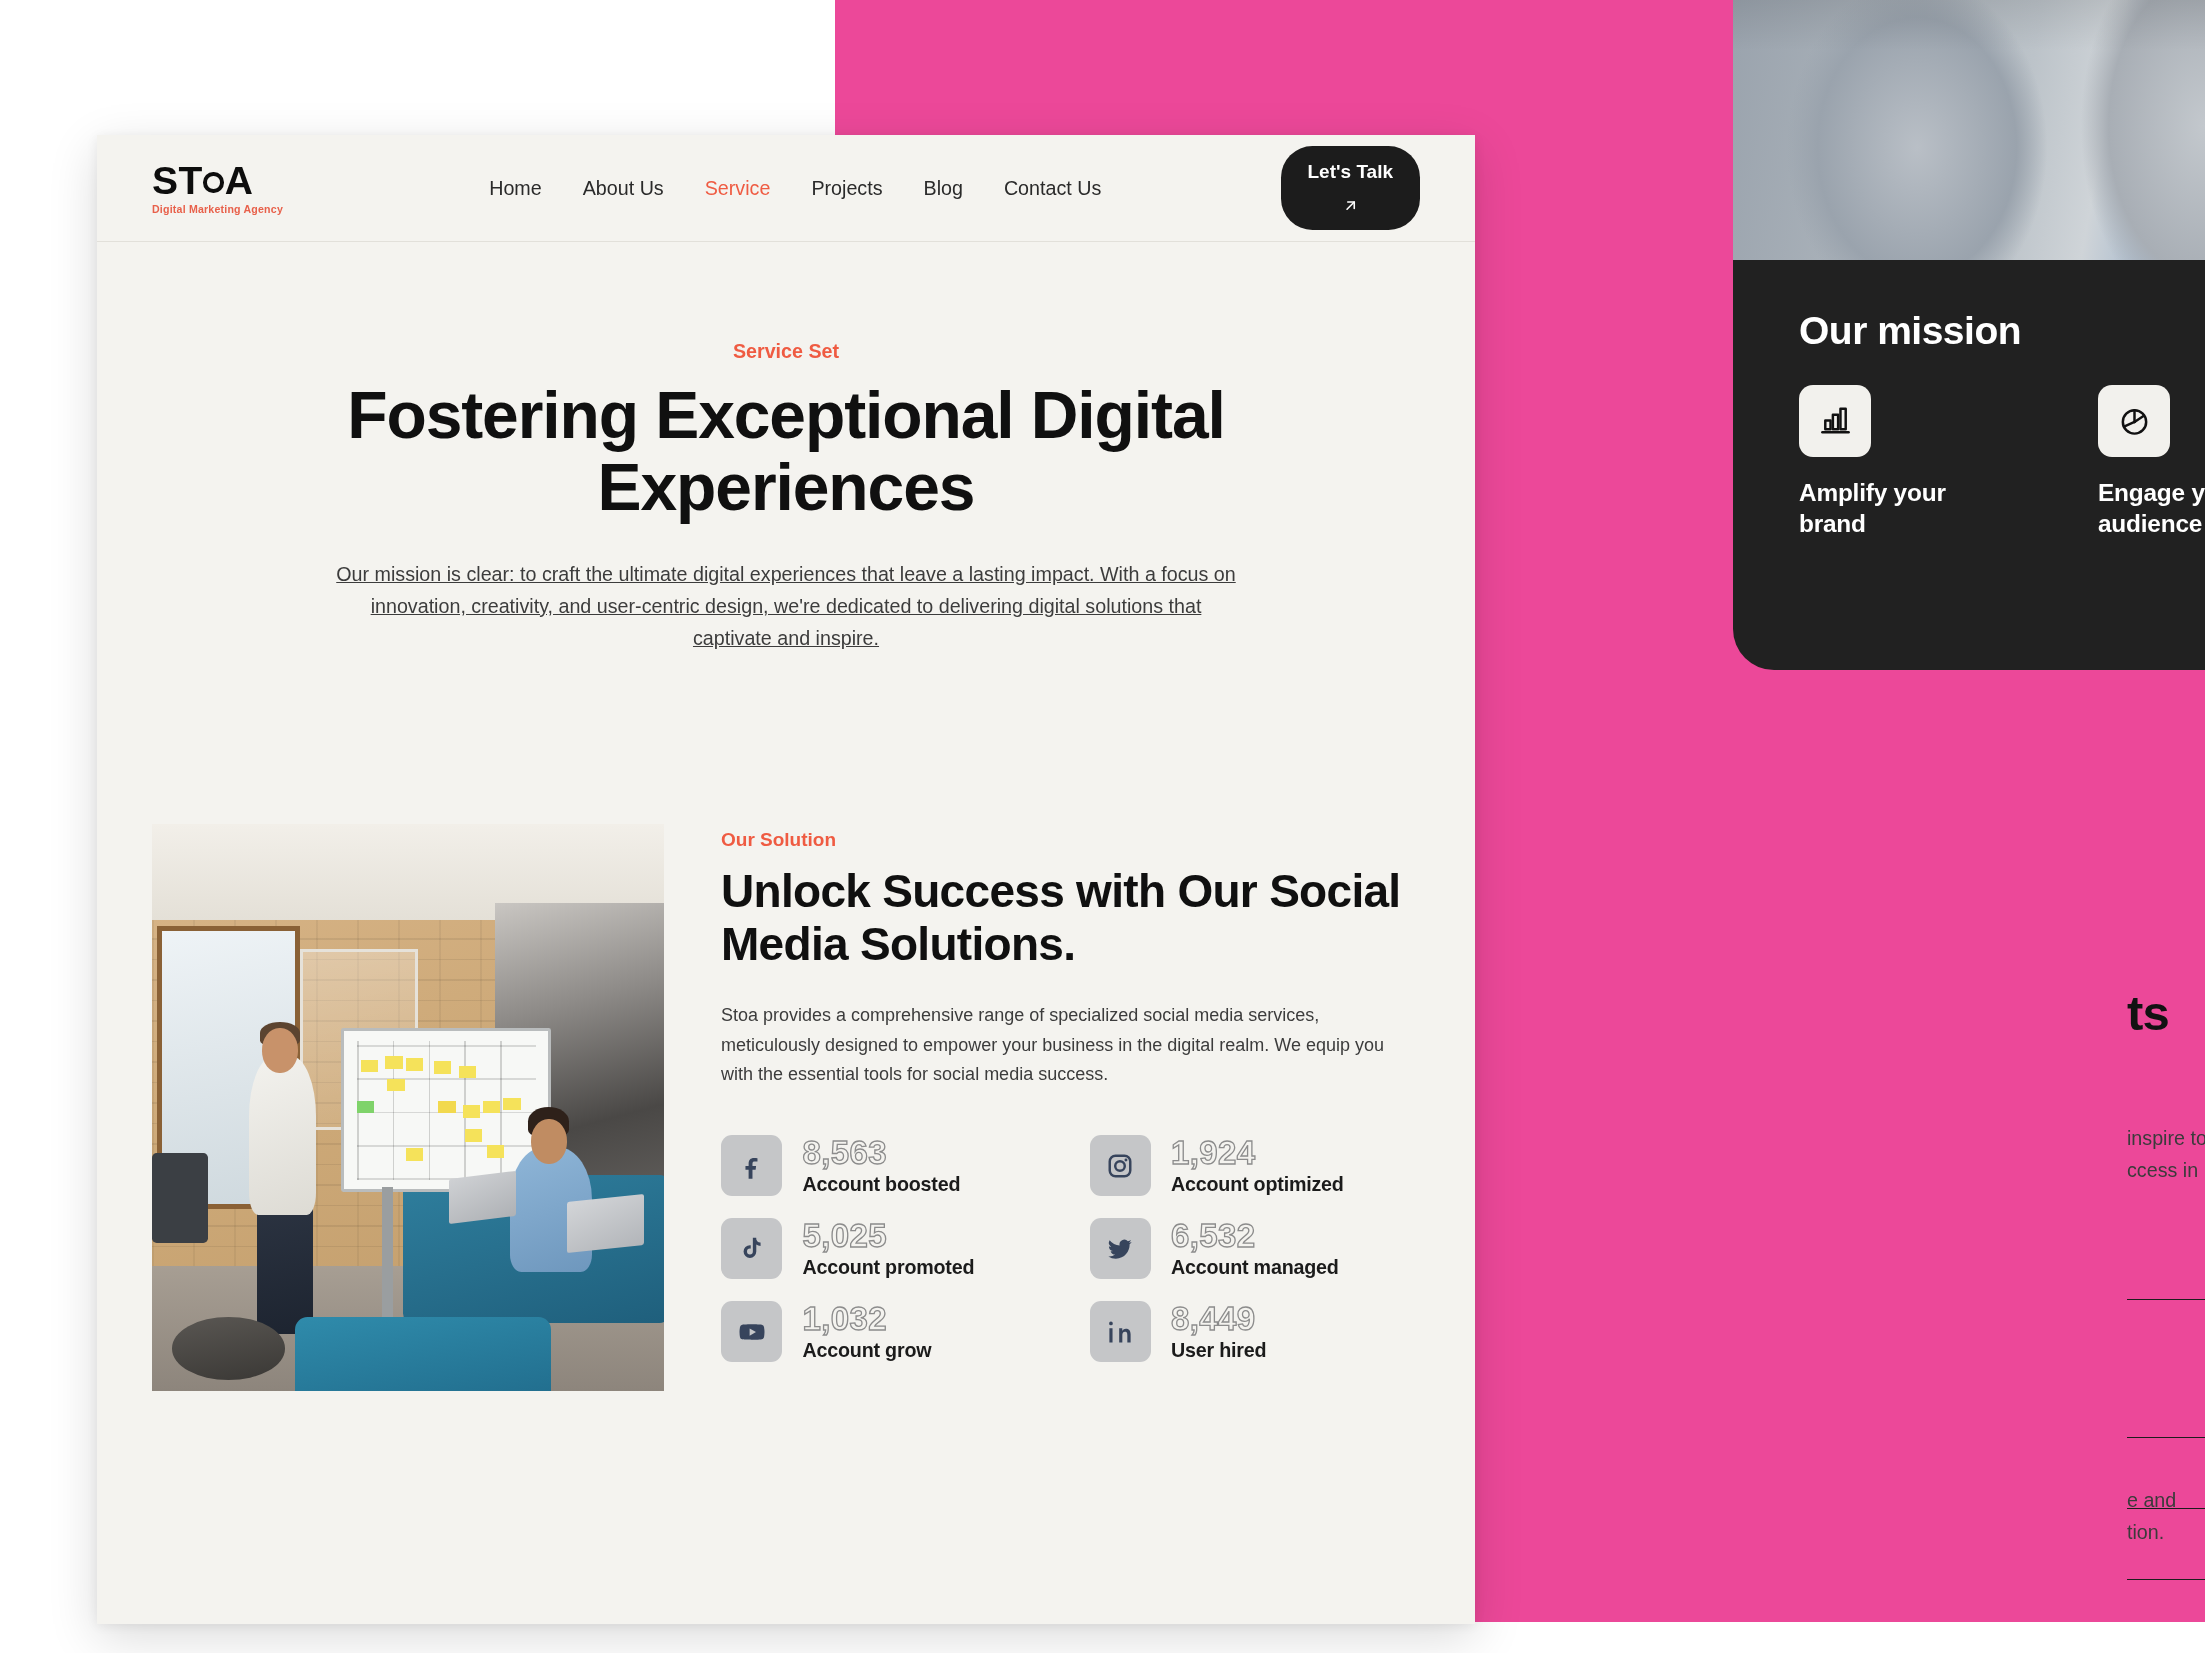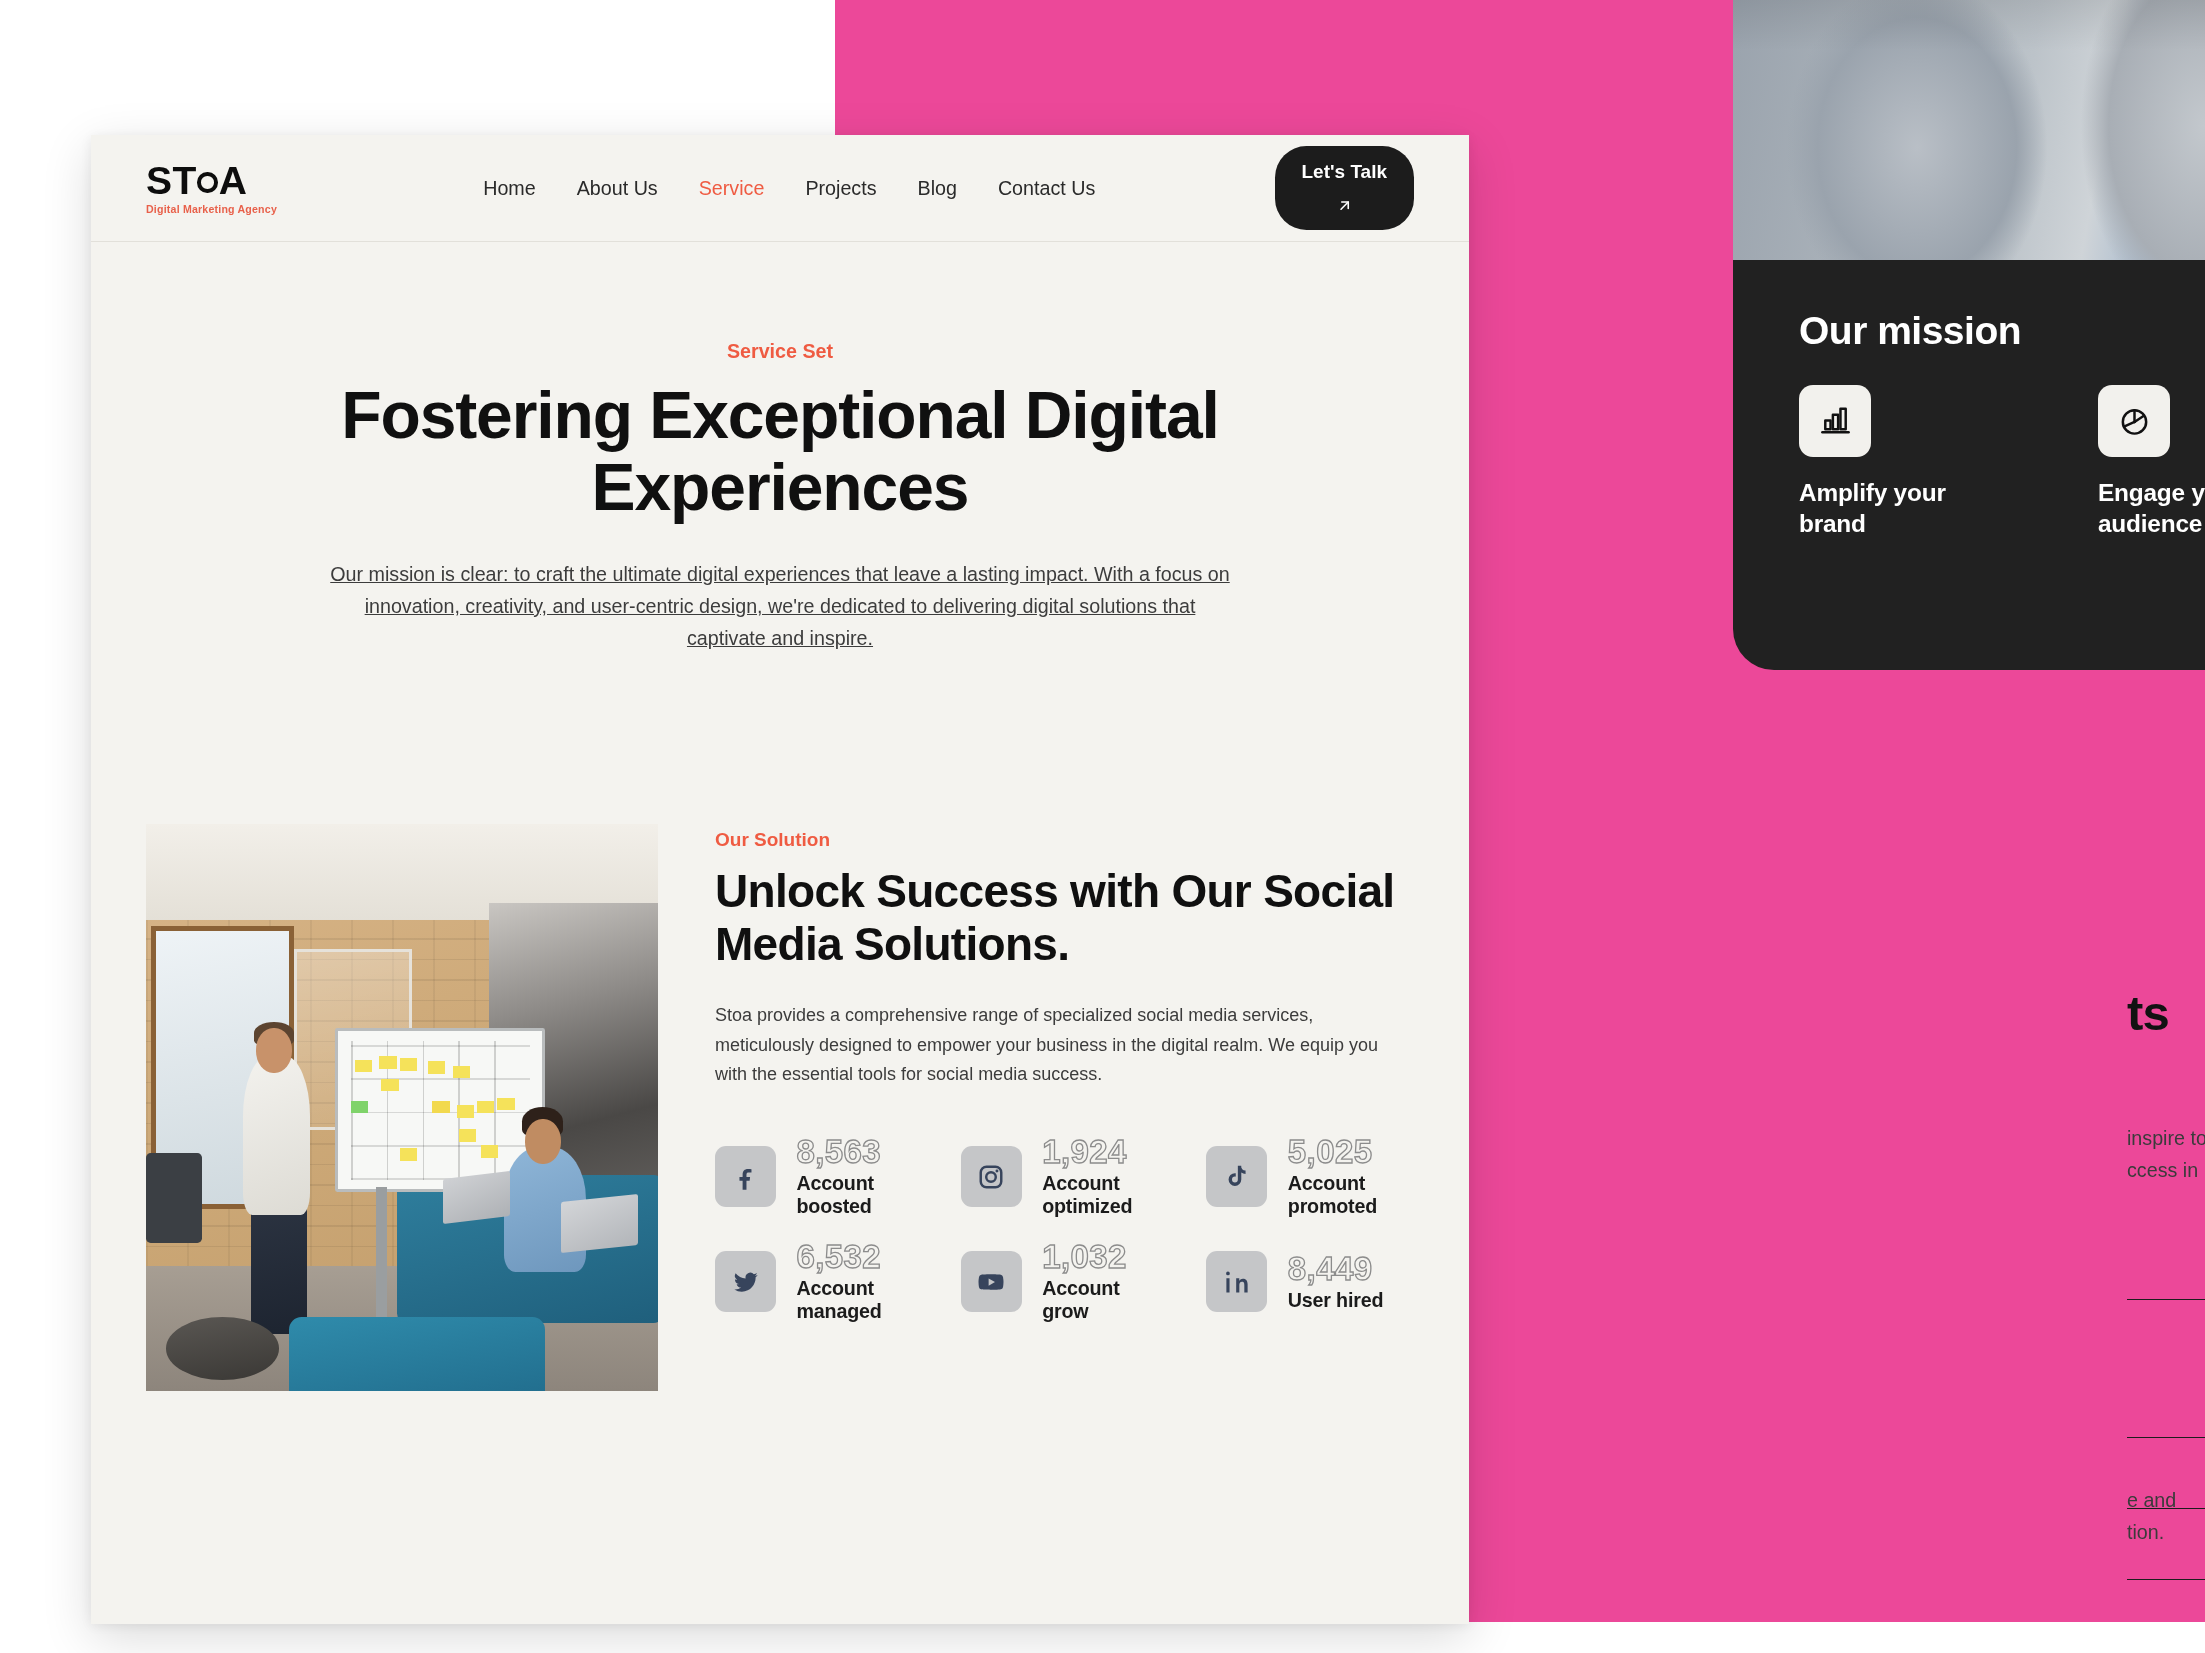"ST A" .front-card { left: 91px -> 97px }
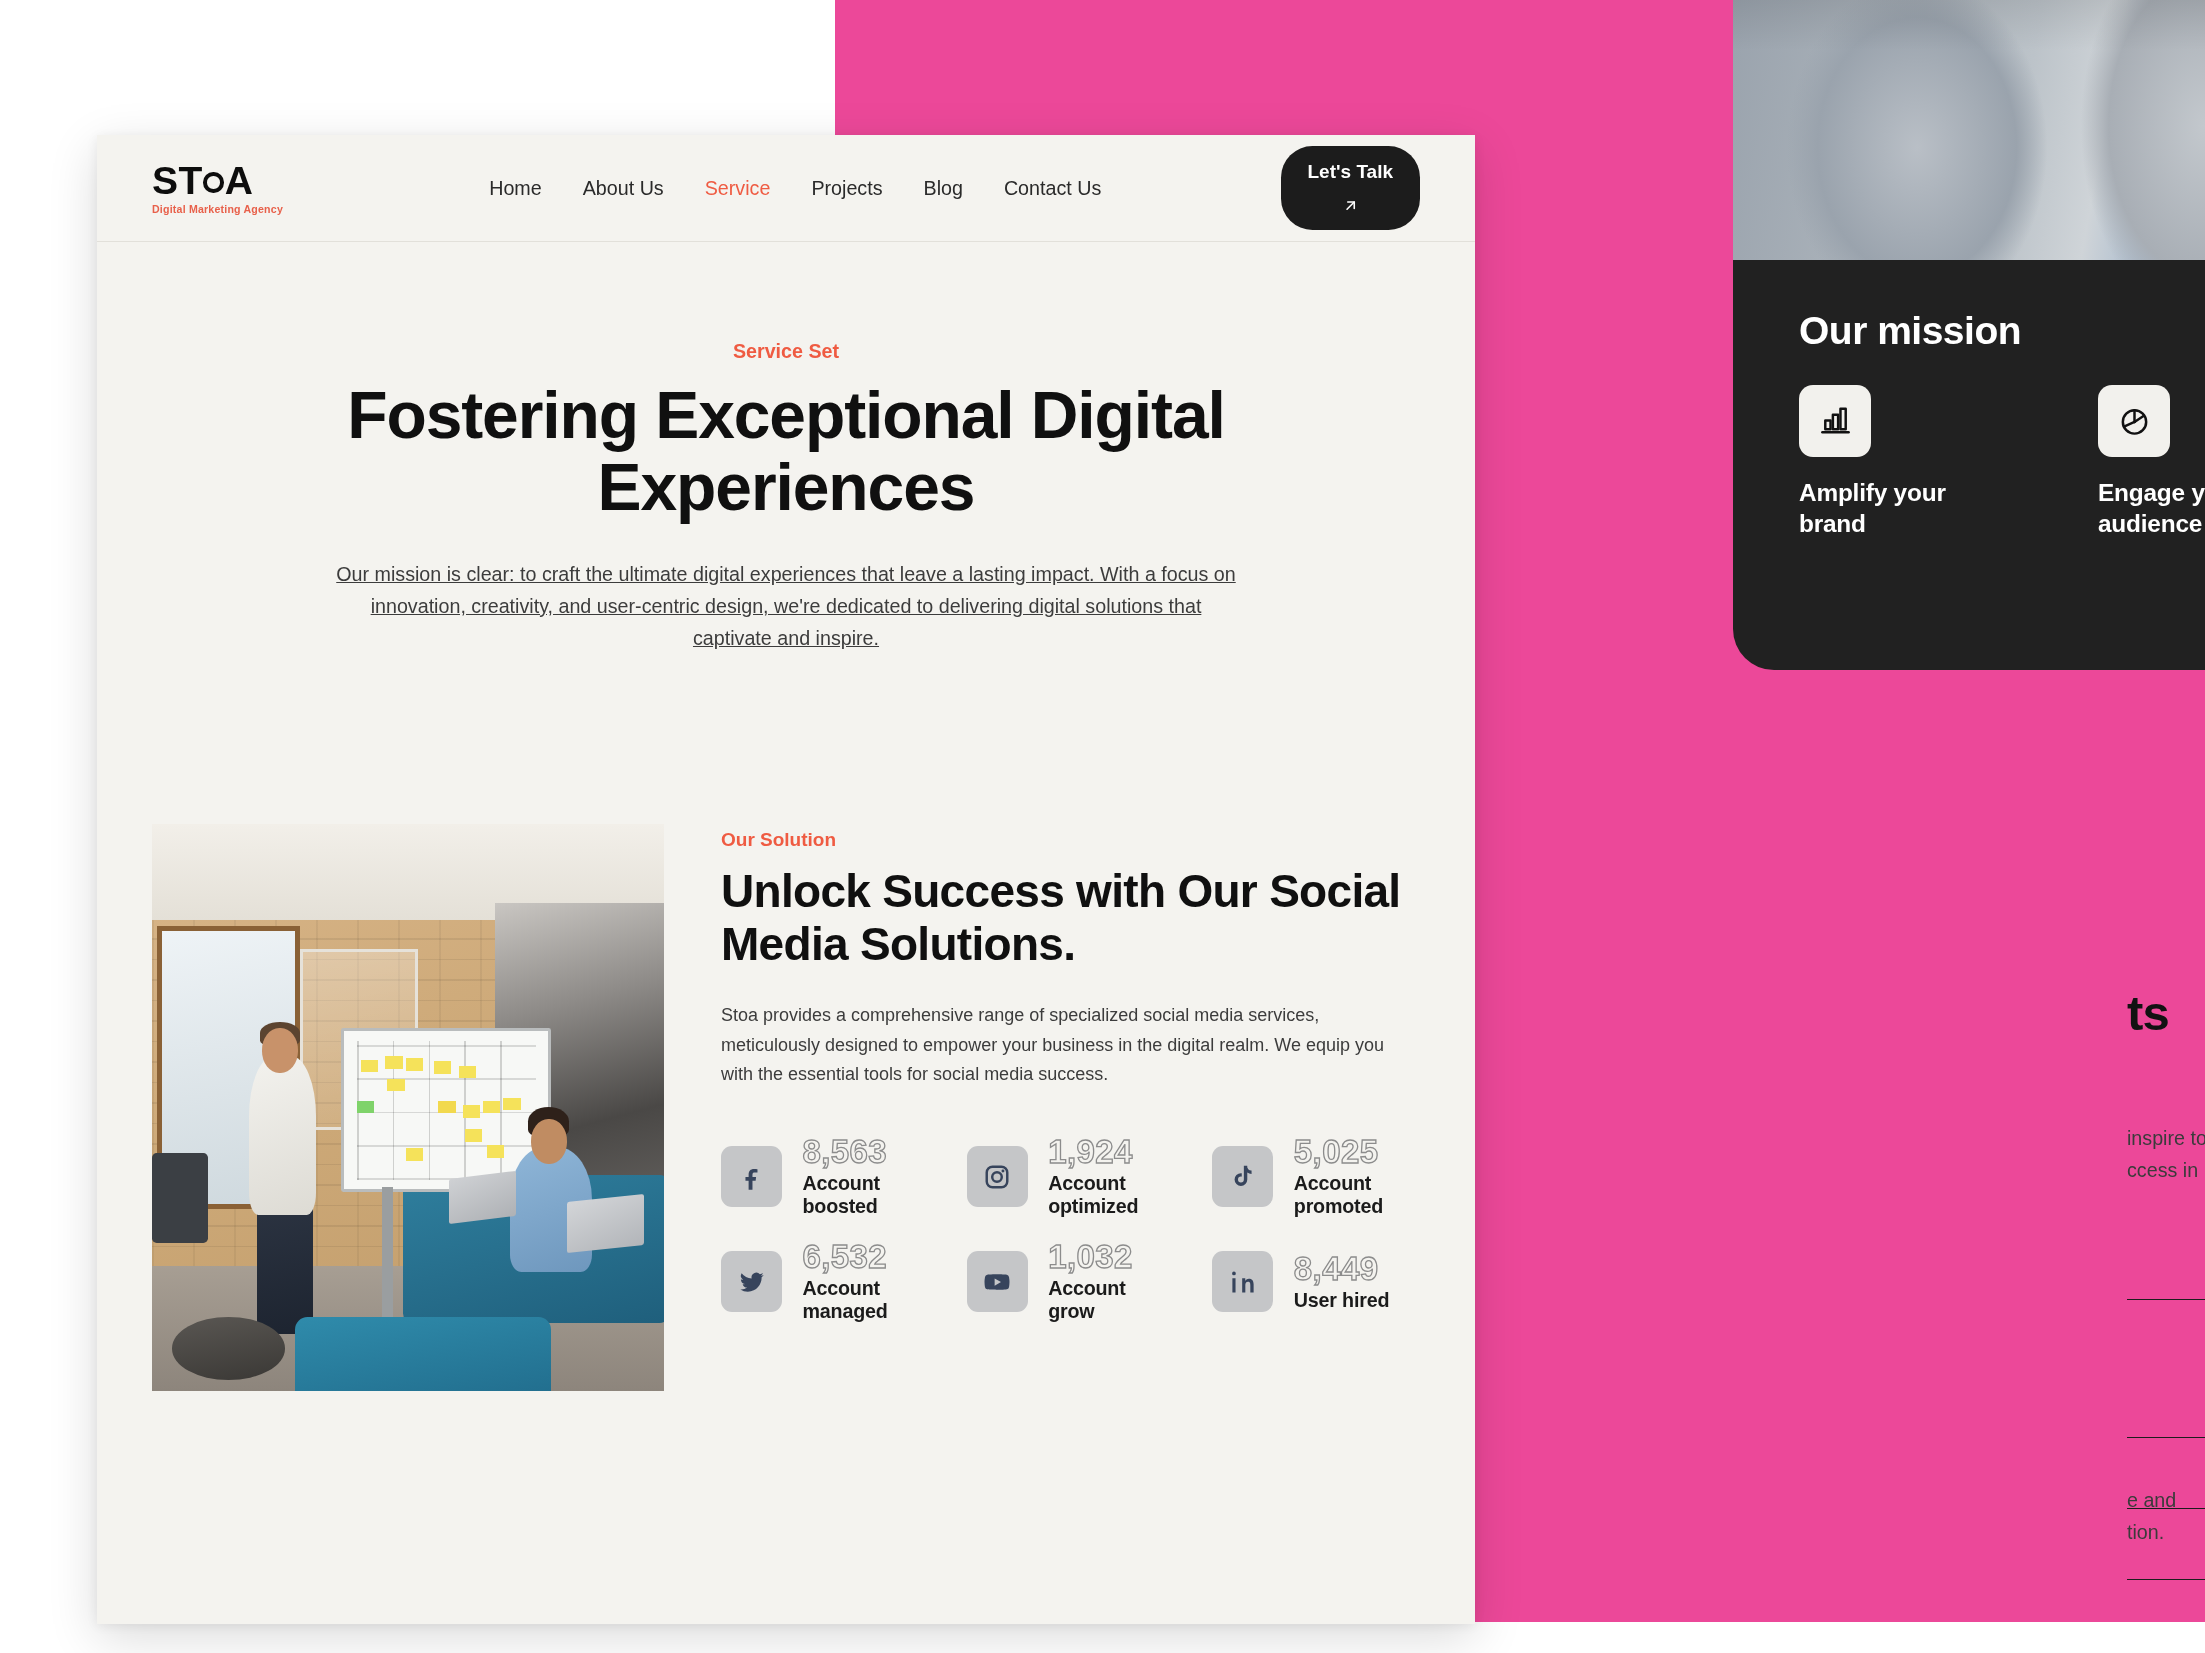"8,563" .stats-grid { grid-template-columns: repeat(3, 1fr) -> repeat(2, 1fr) }
